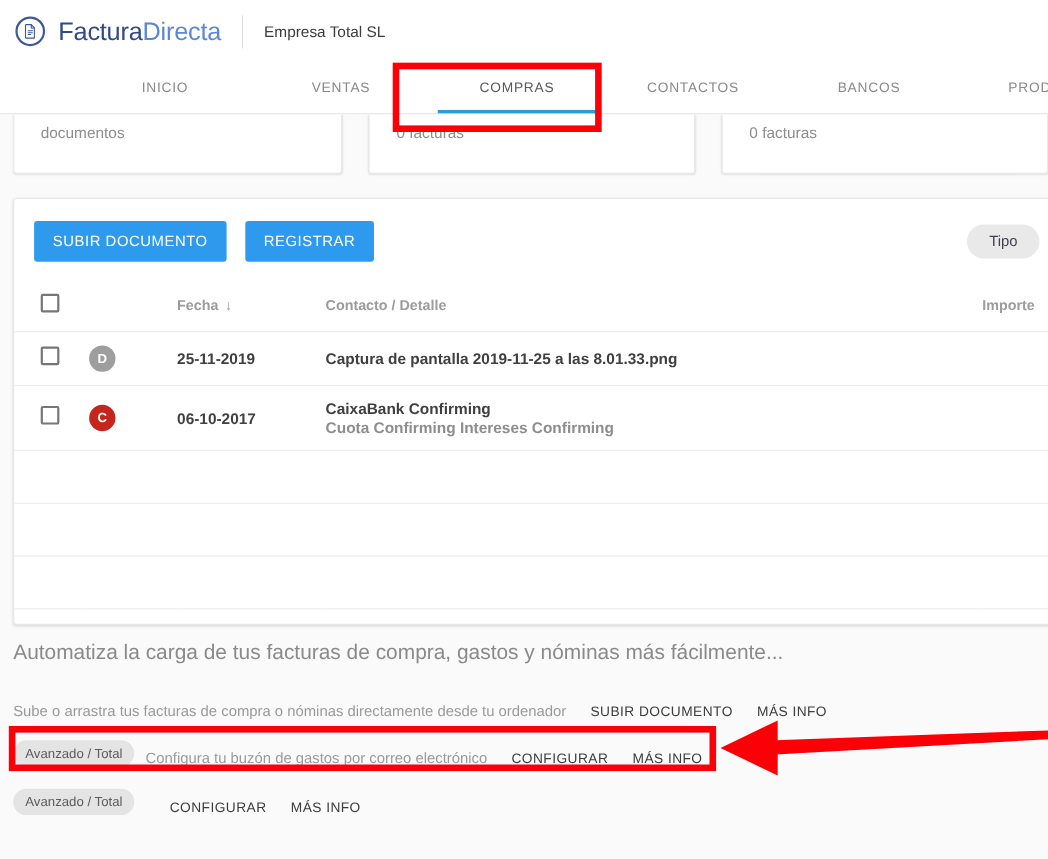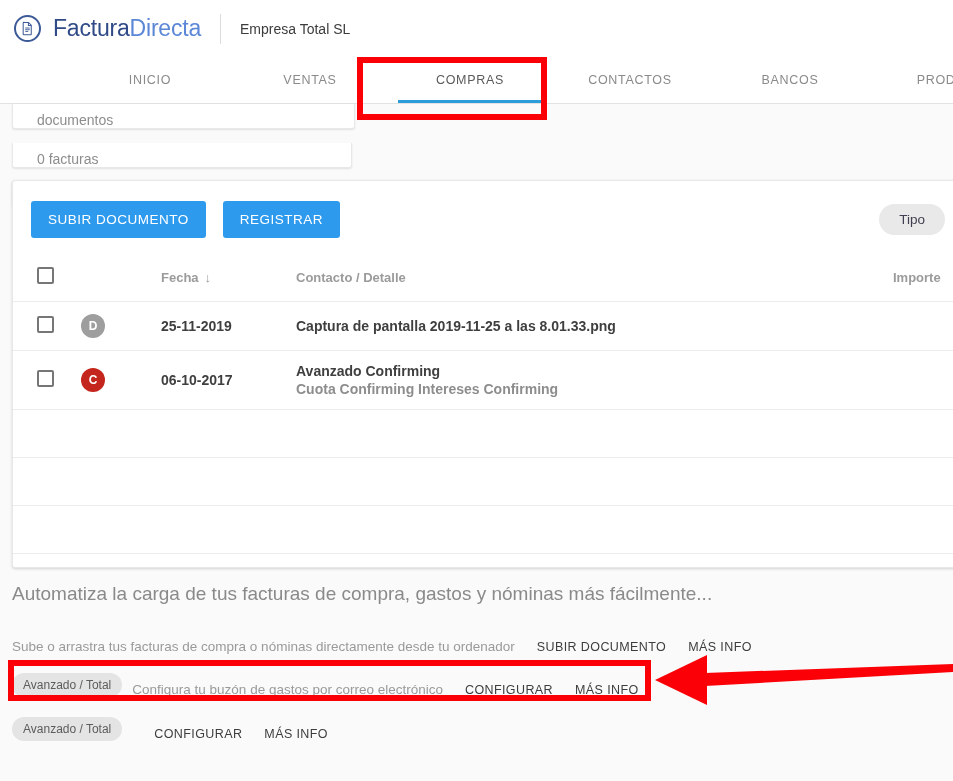"documentos" .cards-strip { flex-direction: column -> none; gap: 14px -> 24px }
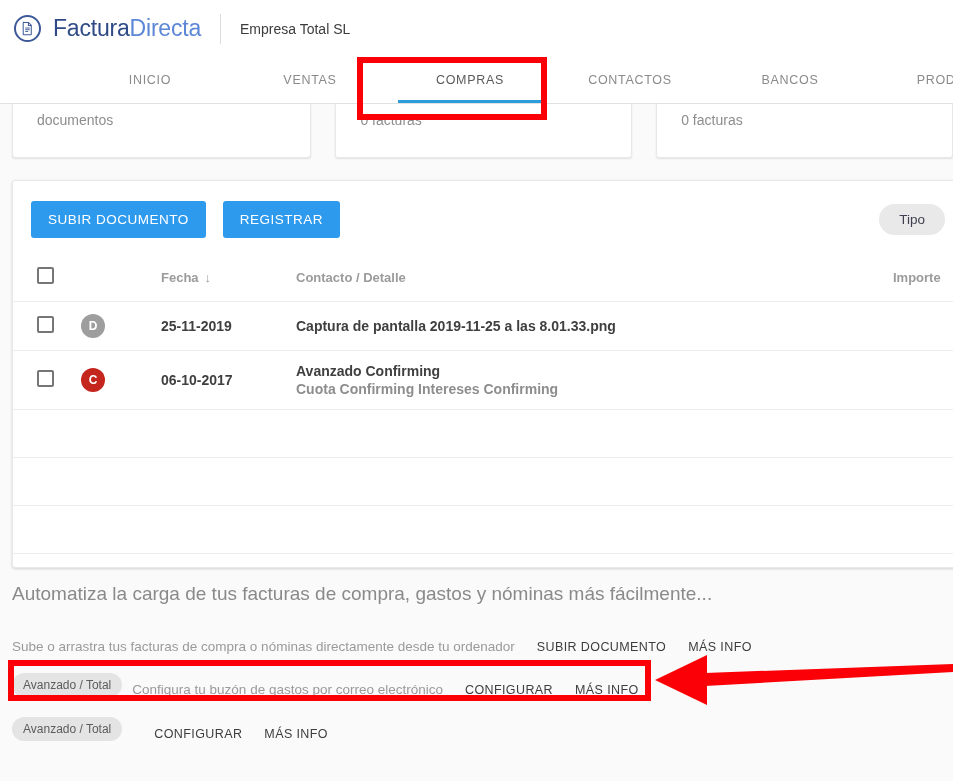"Avanzado Confirming" div.det-main { text: Avanzado -> CaixaBank }
